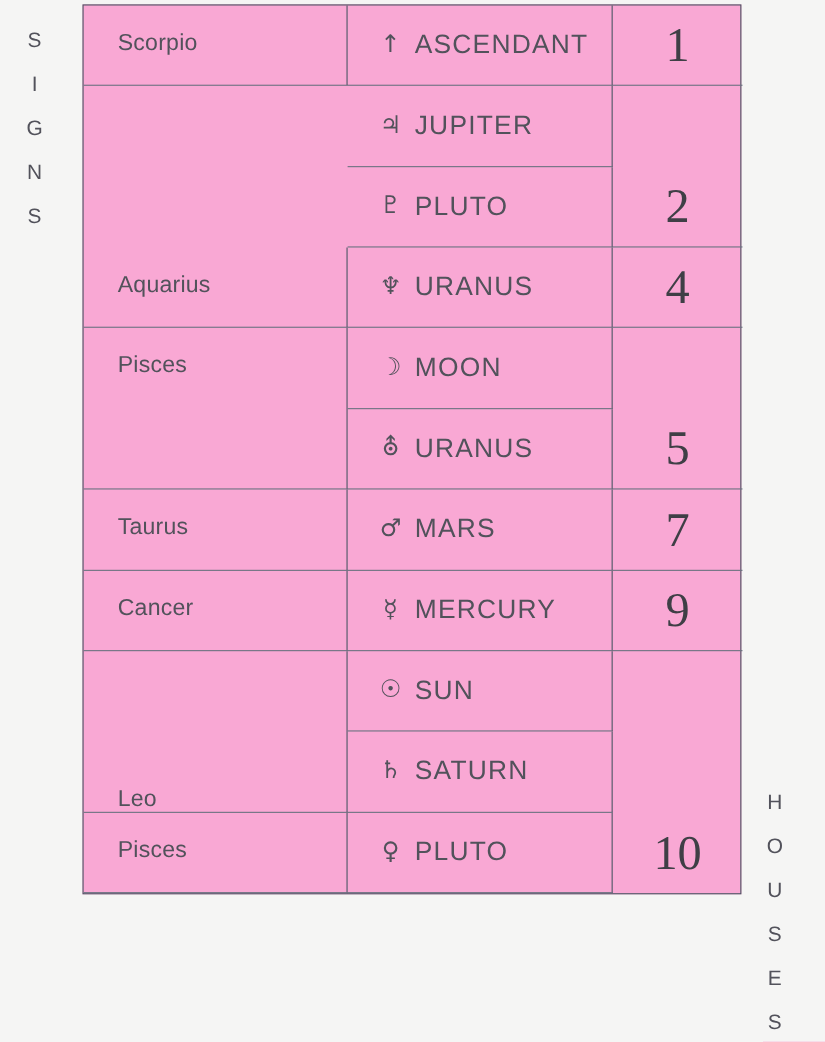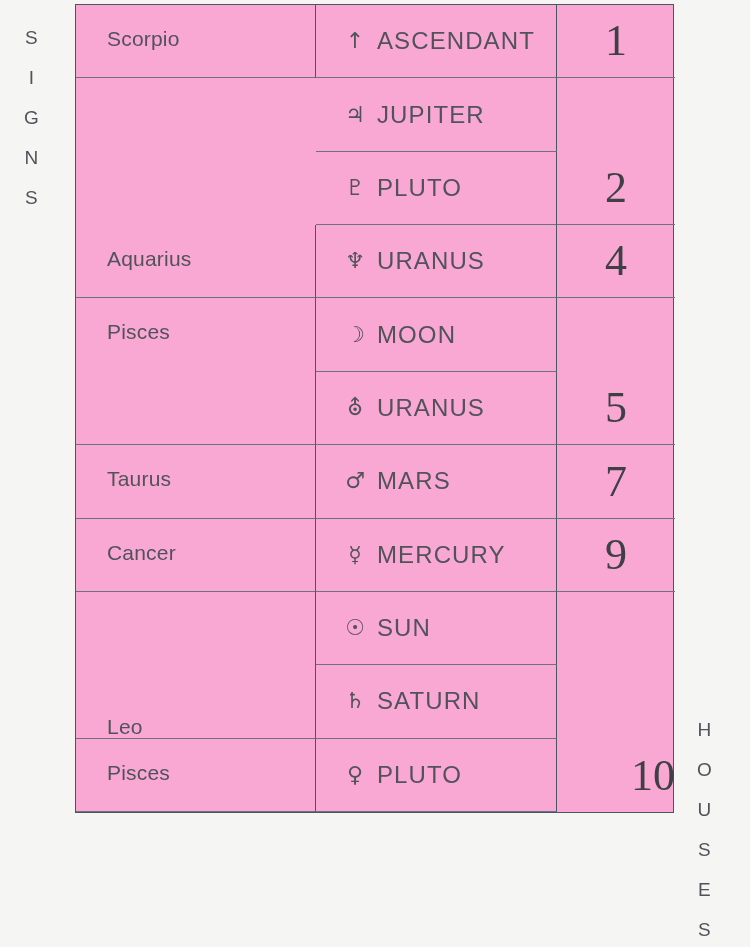"10" .house-cell:last-of-type { justify-content: flex-end -> none }
